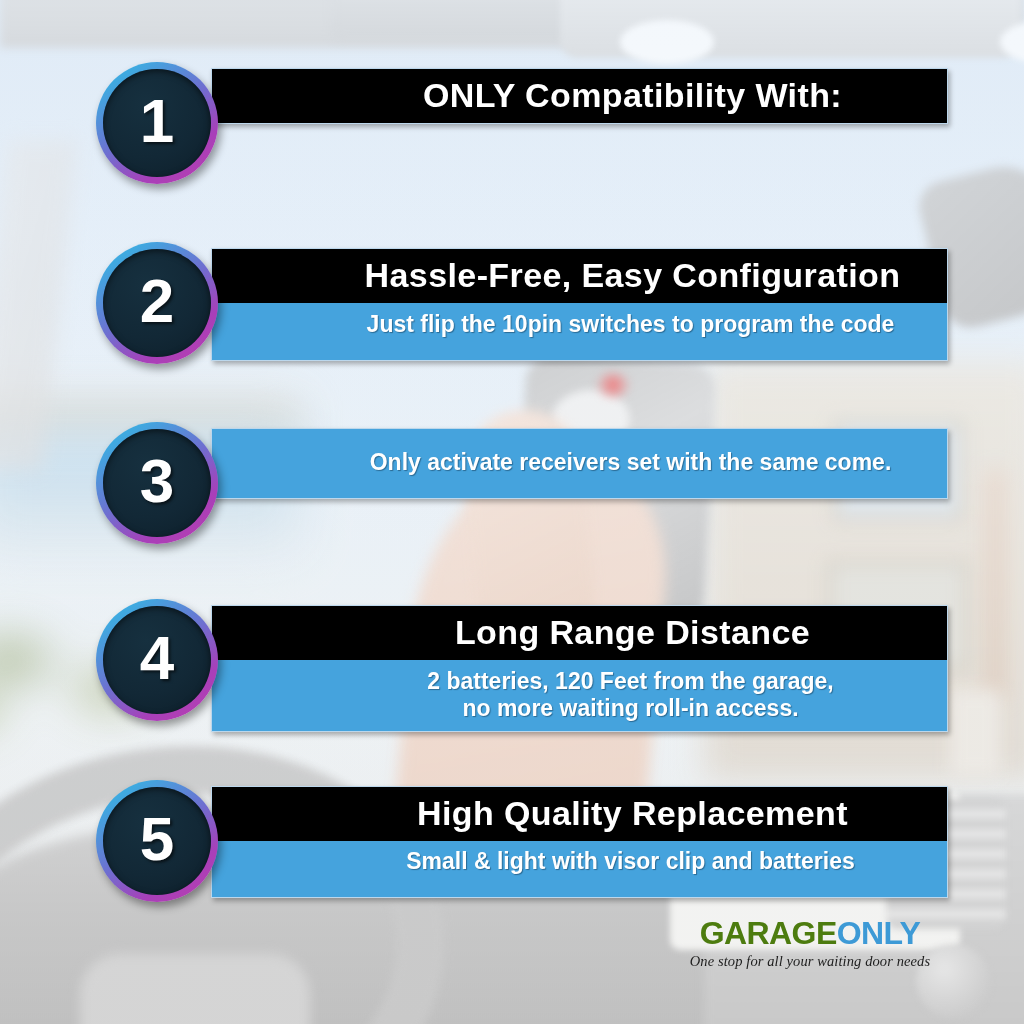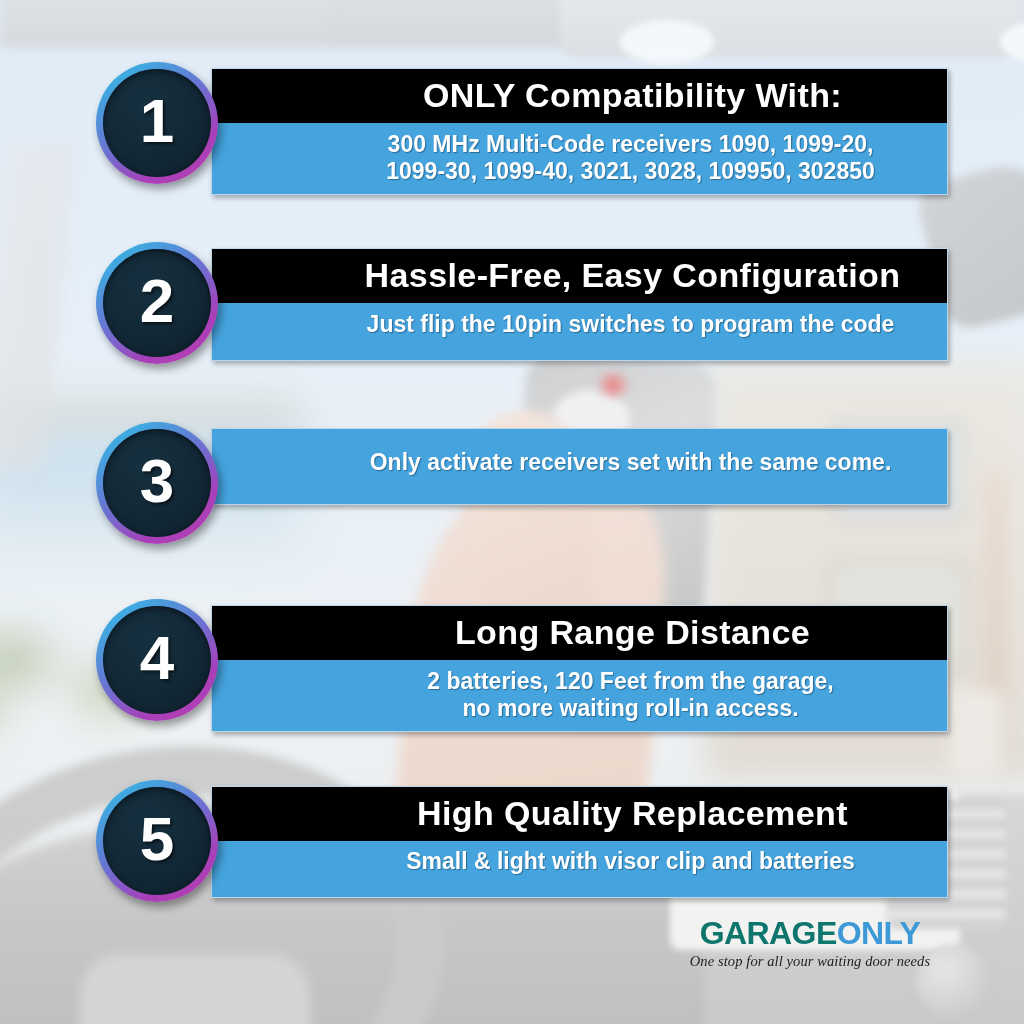"300 MHz Multi-Code receivers 1090," div.bar-body { html: <div> <div>300 MHz Multi-Code receivers 1090, 1099-20,</div> <div>1099-30, 1099-40, 3021, 3028, 109950, 302850</div> </div> -> none }
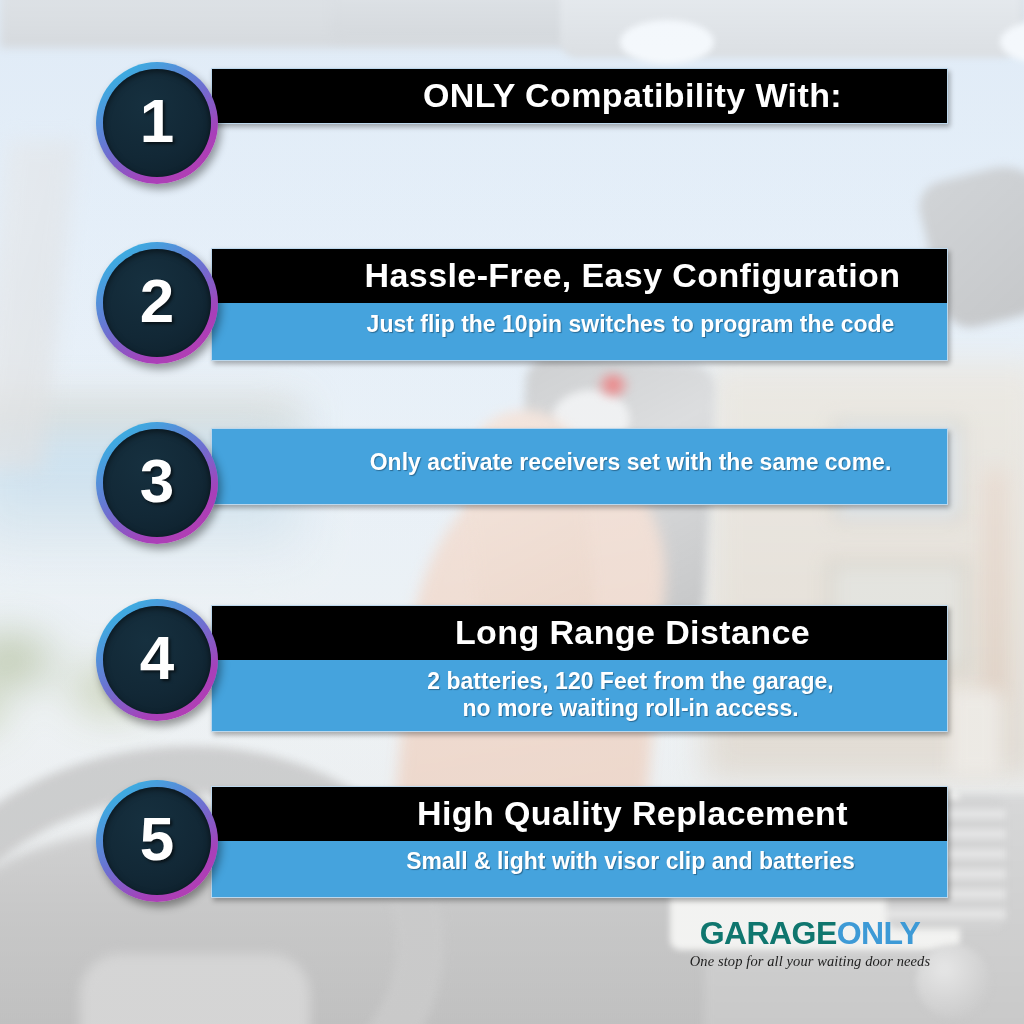"Only activate receivers set with" div.bar-body { padding-bottom: 28px -> 22px }
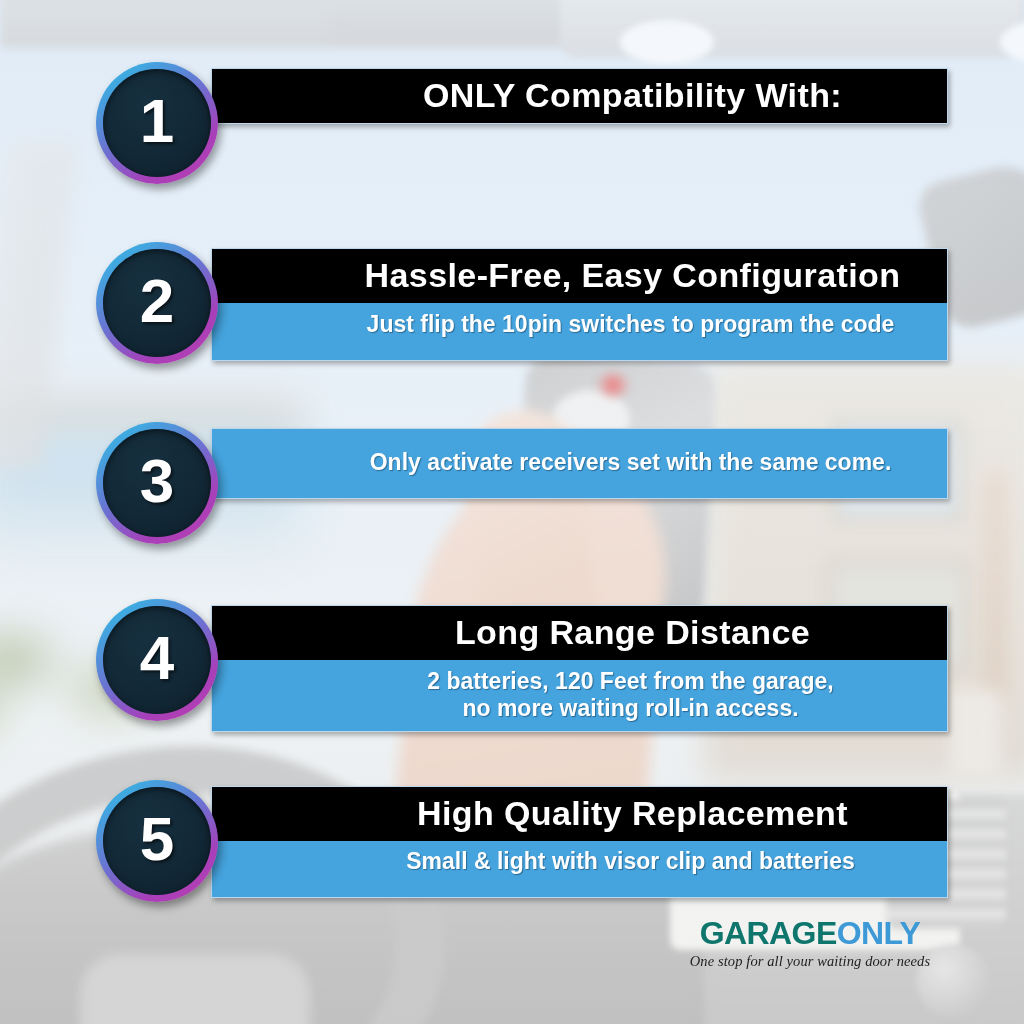"GARAGE" .logo-garage { color: #0f766e -> #4d7c0f }
